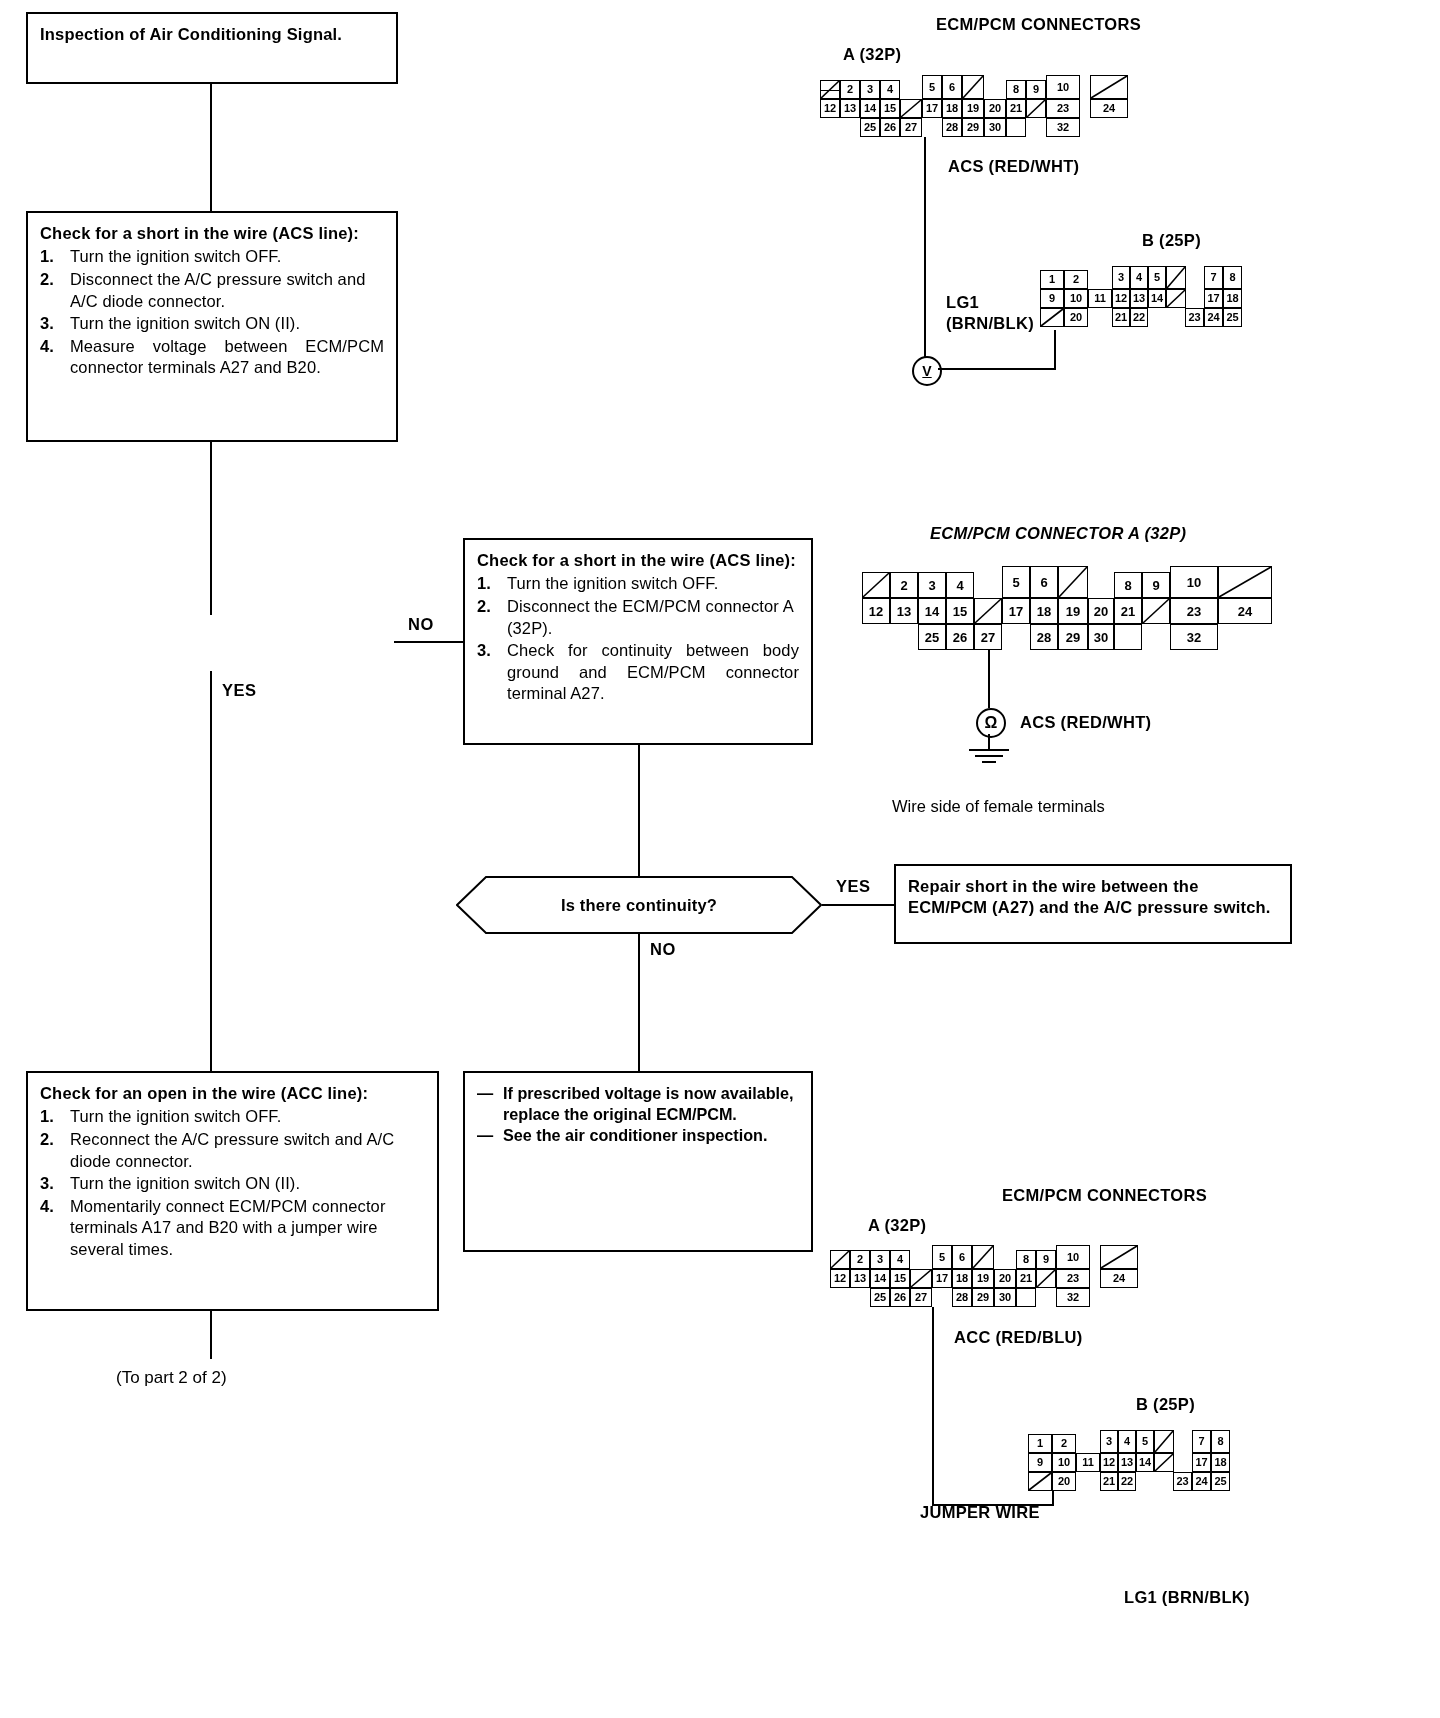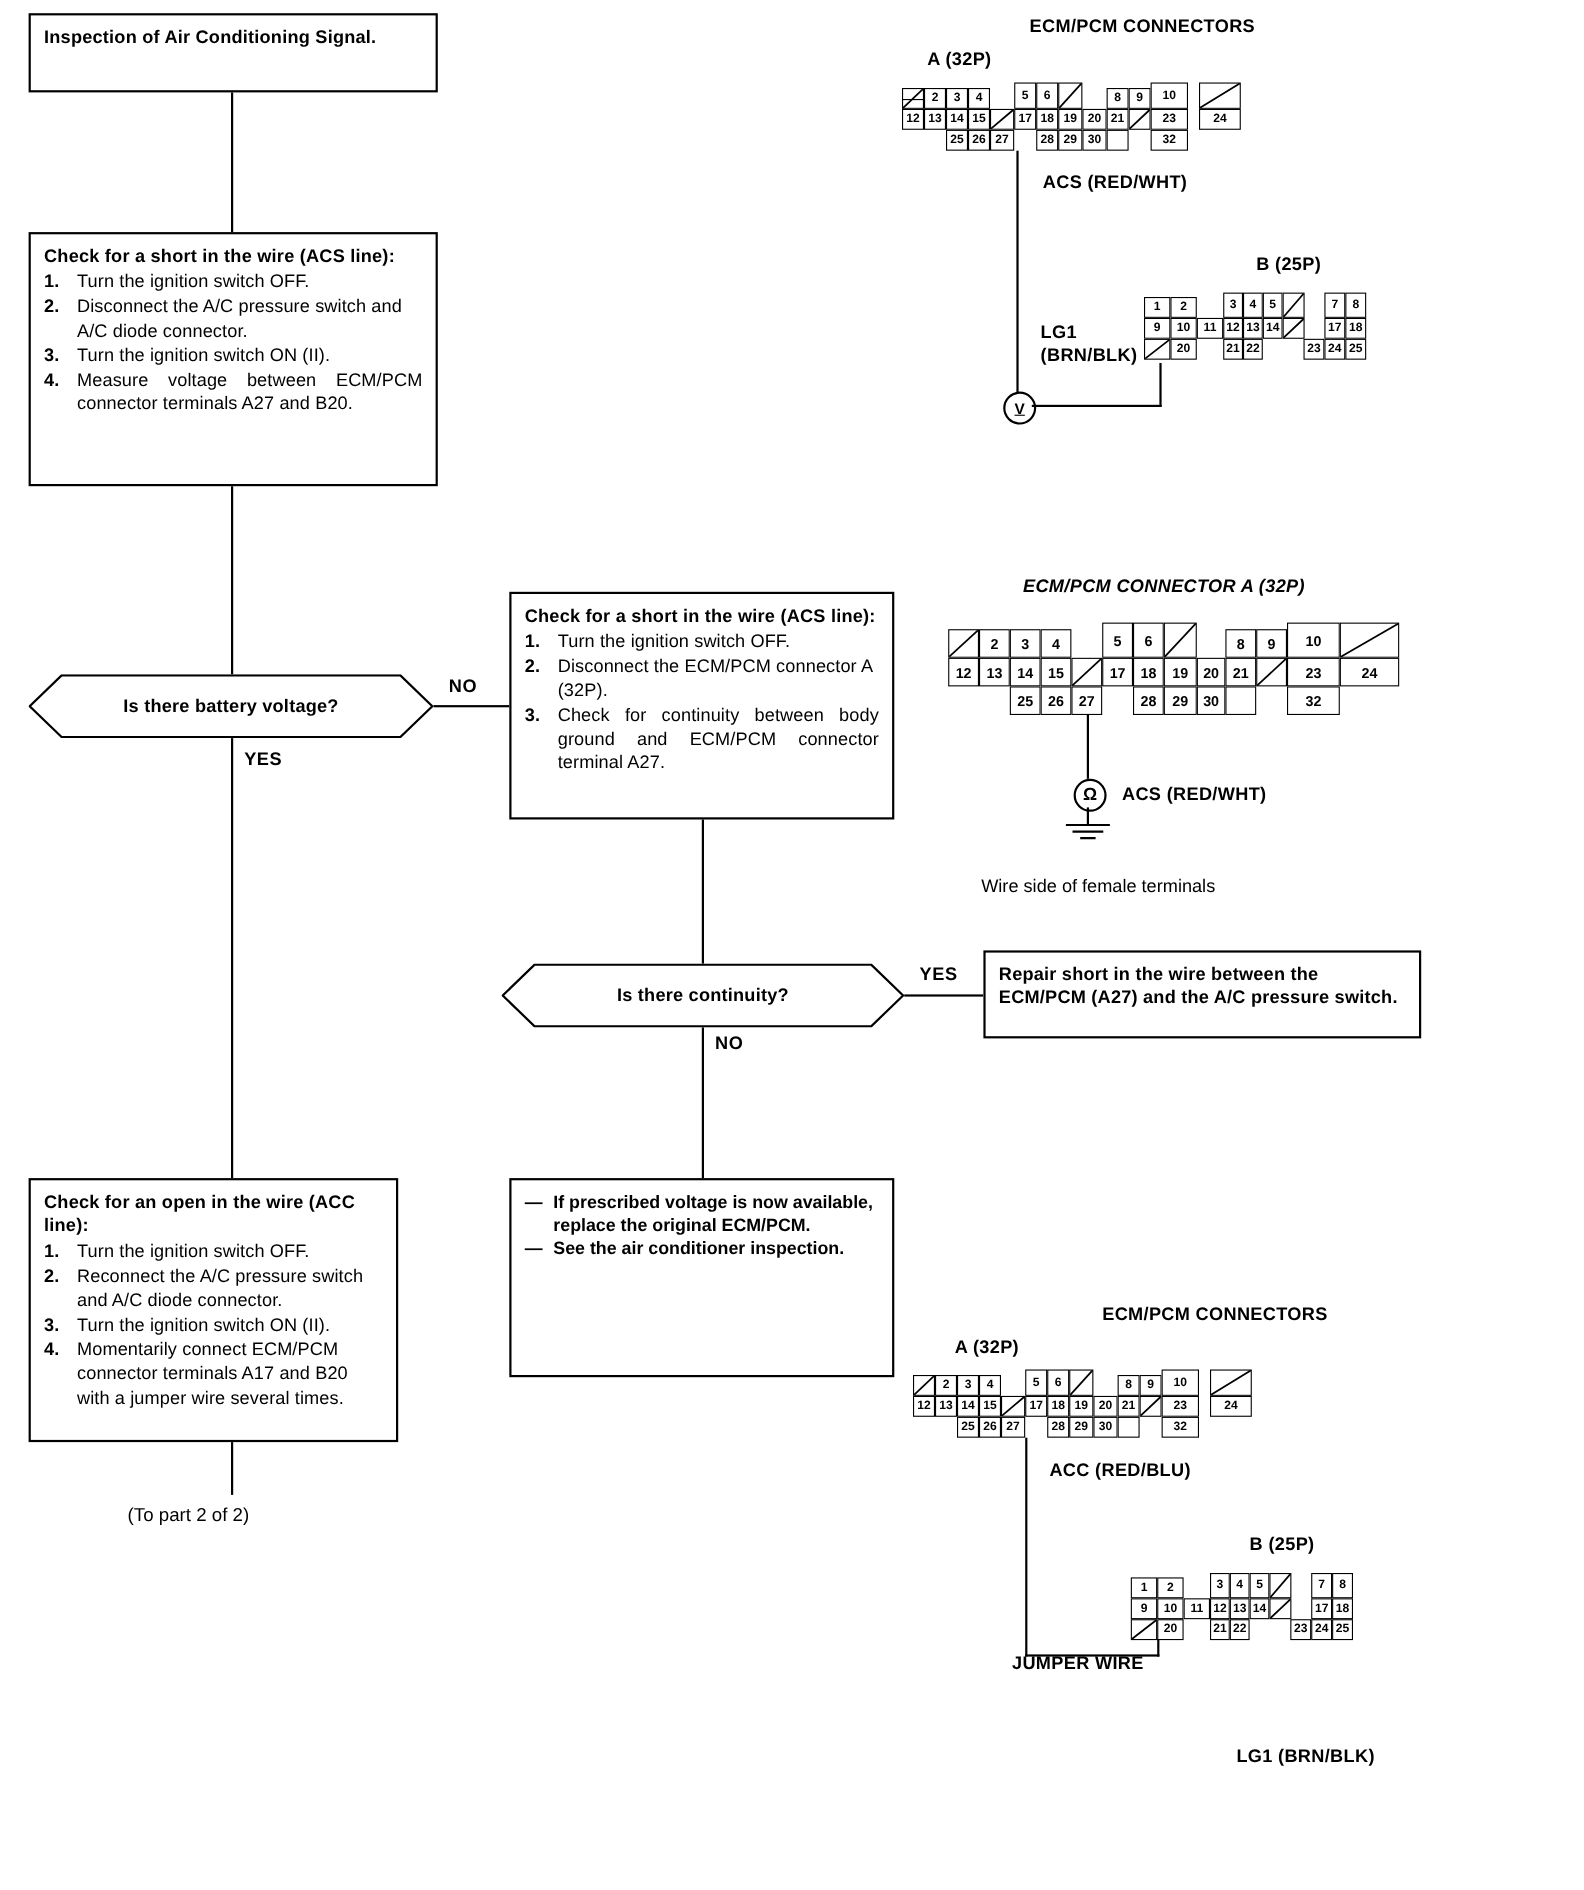"Is there battery voltage?" div.diamond { html: <div> <svg> <polygon></polygon> </svg> <div>Is there battery voltage?</div> </div> -> none }
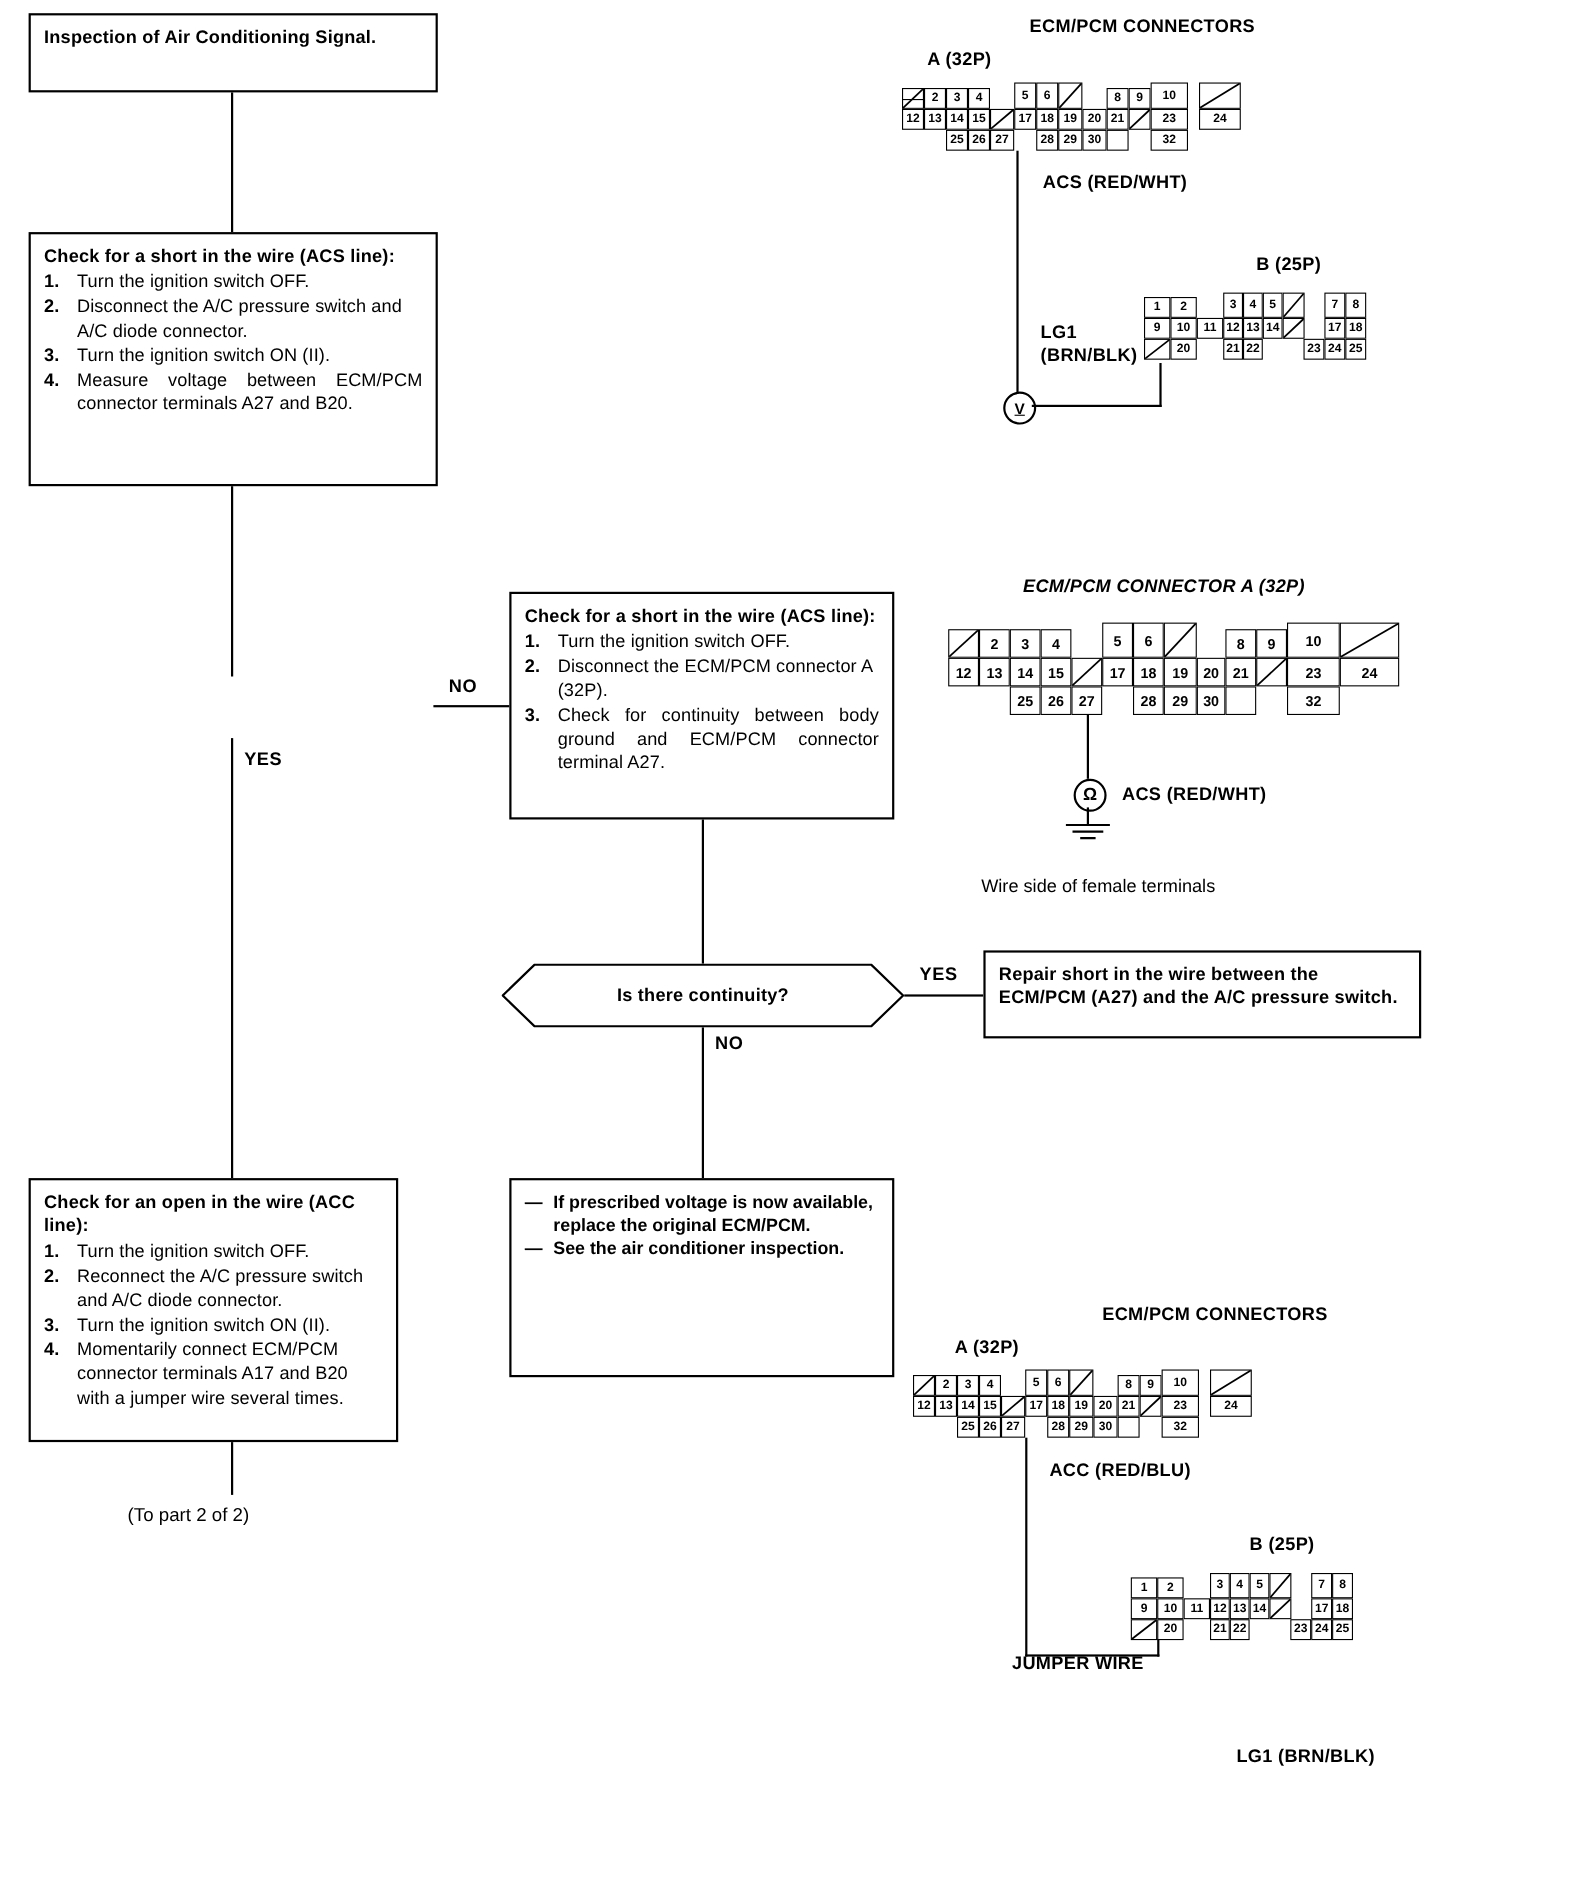"Check for an open in" div.box { width: 336px -> 413px }
